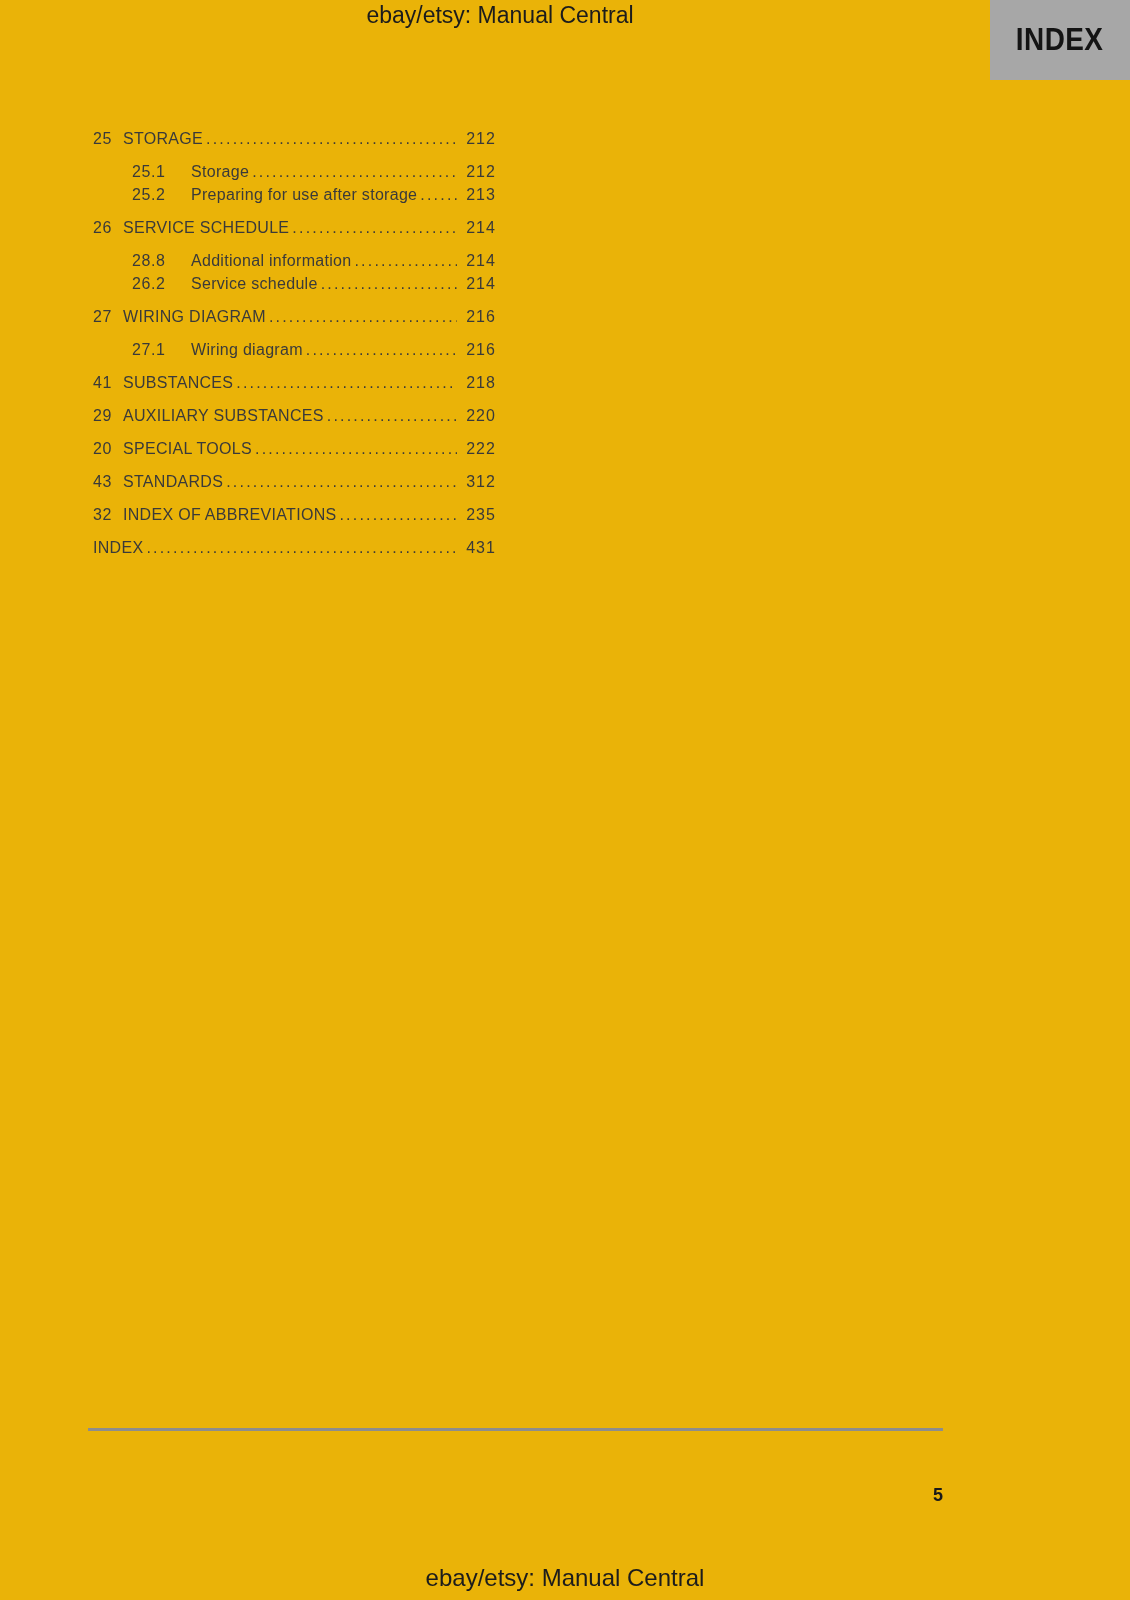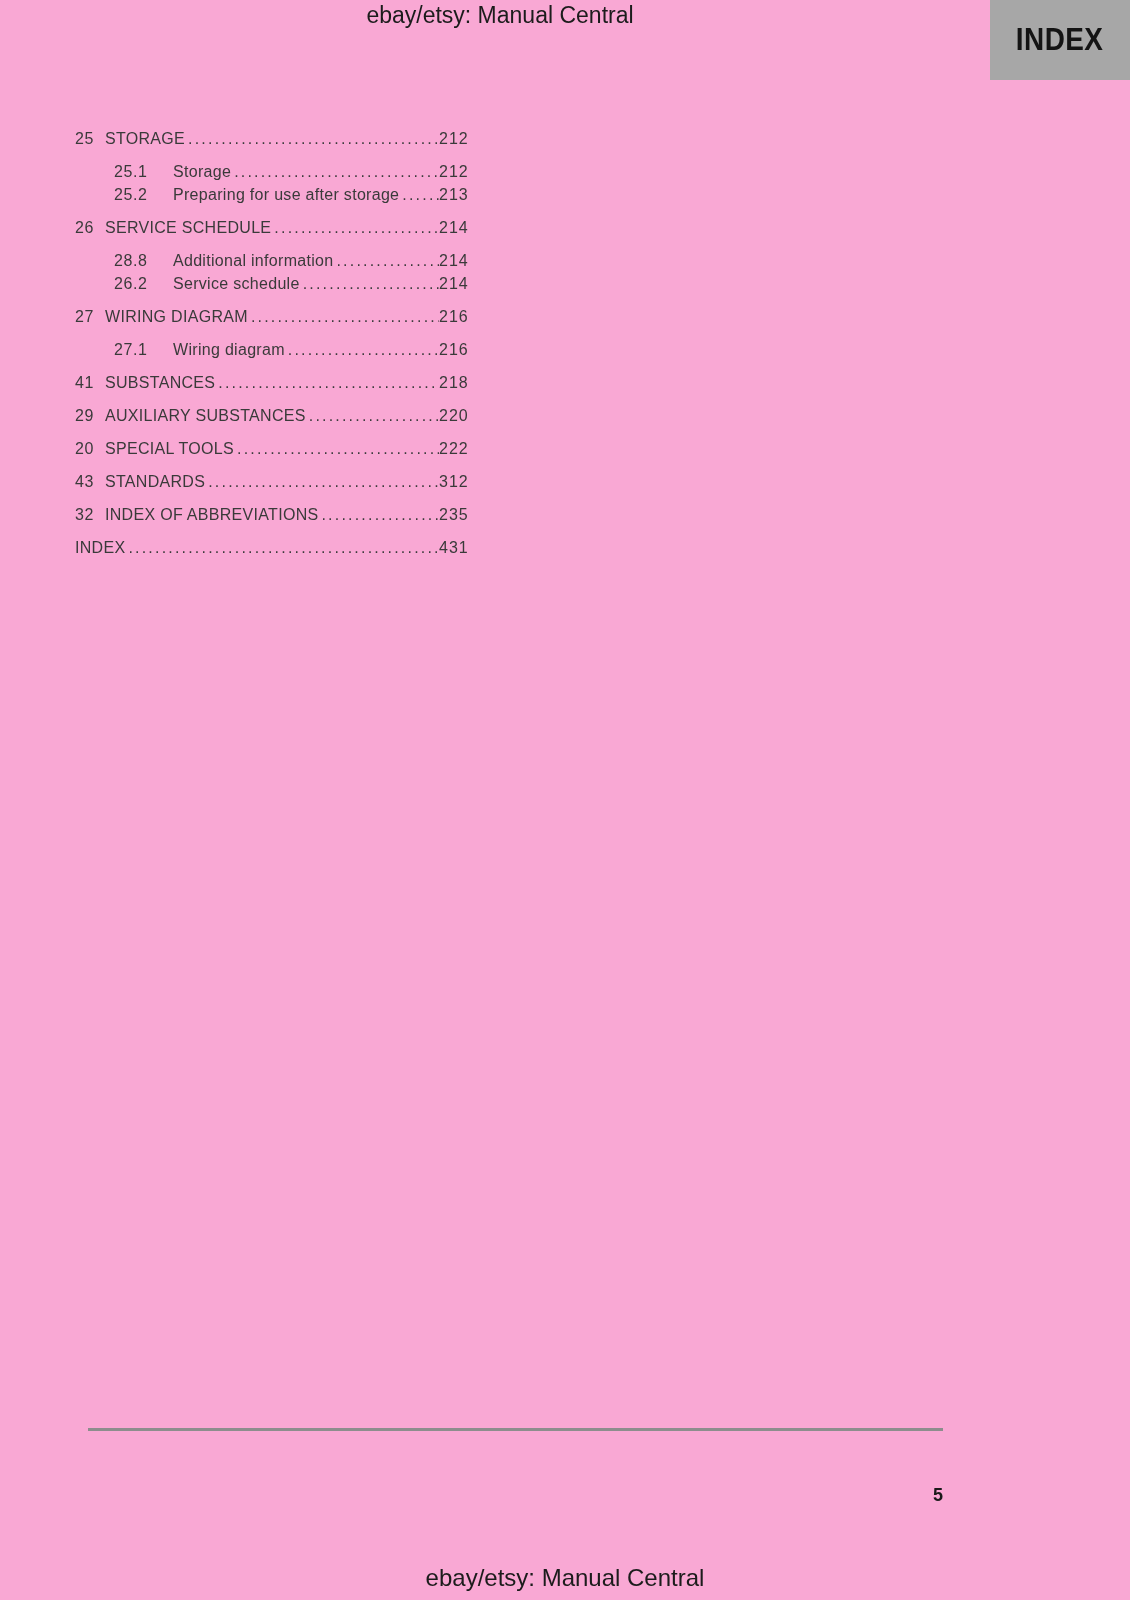"ebay/etsy: Manual Central" .page { background: #f9a8d4 -> #eab308 }
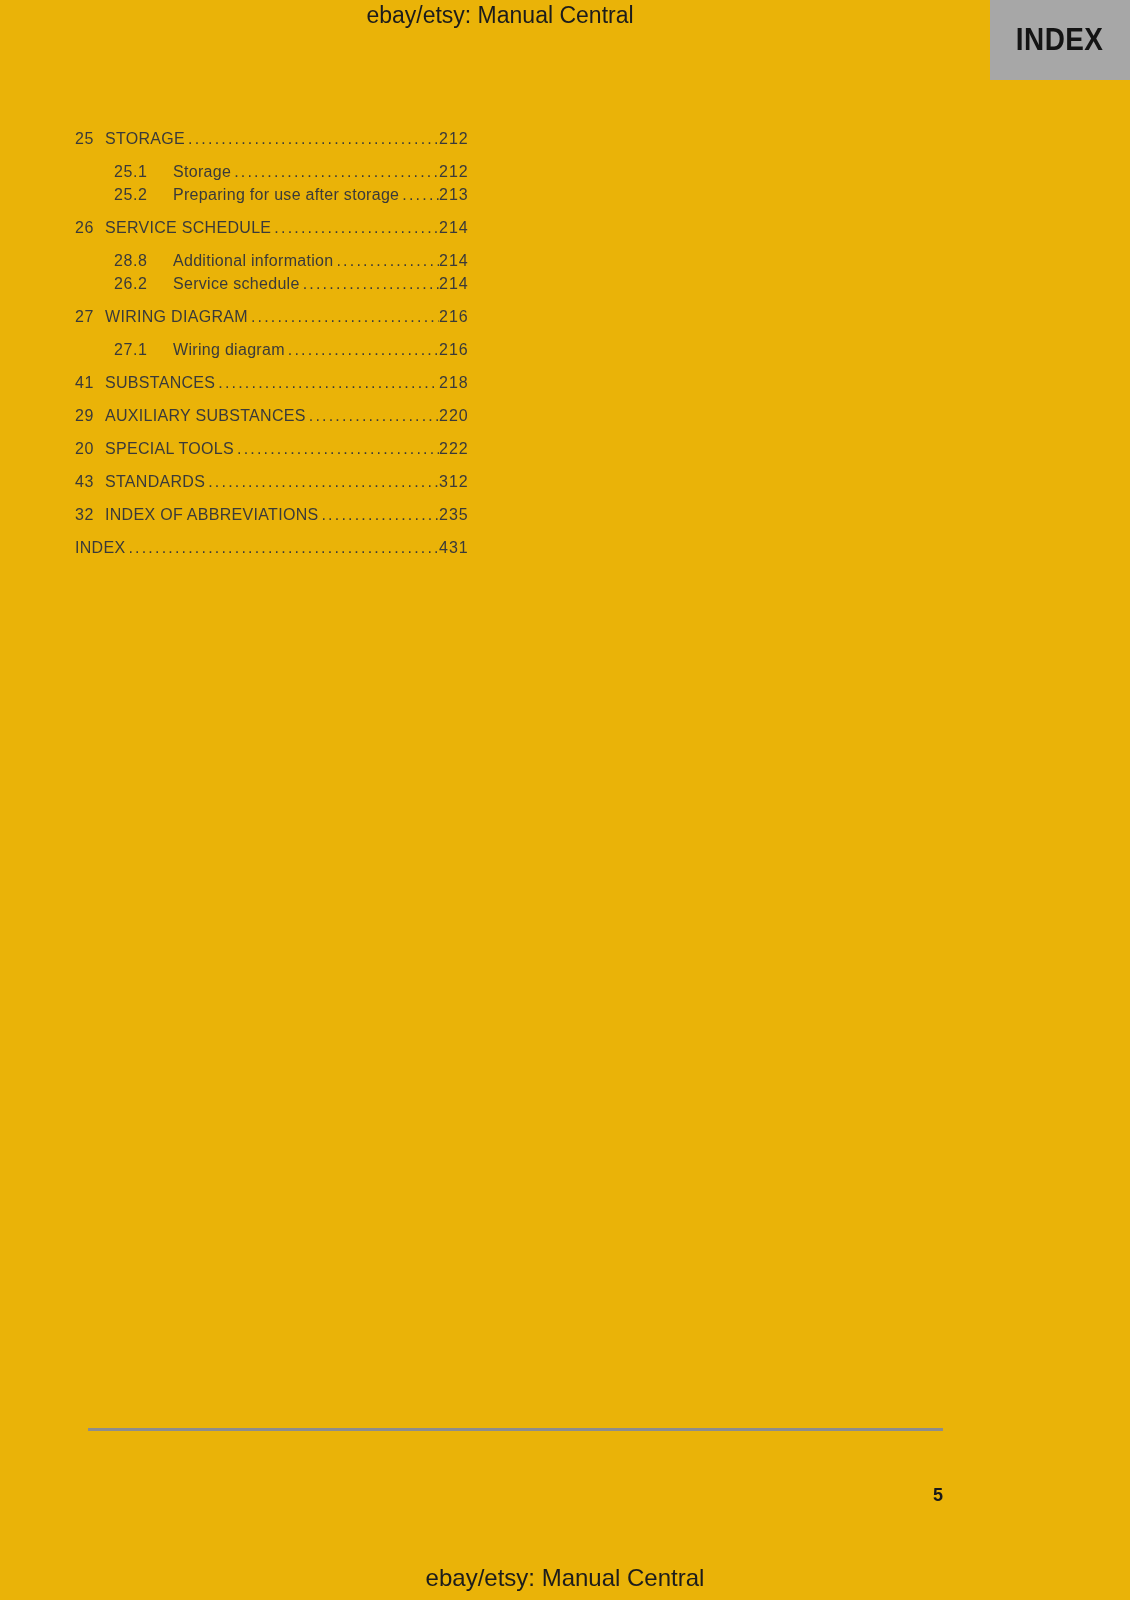"25" .toc { left: 75px -> 93px }
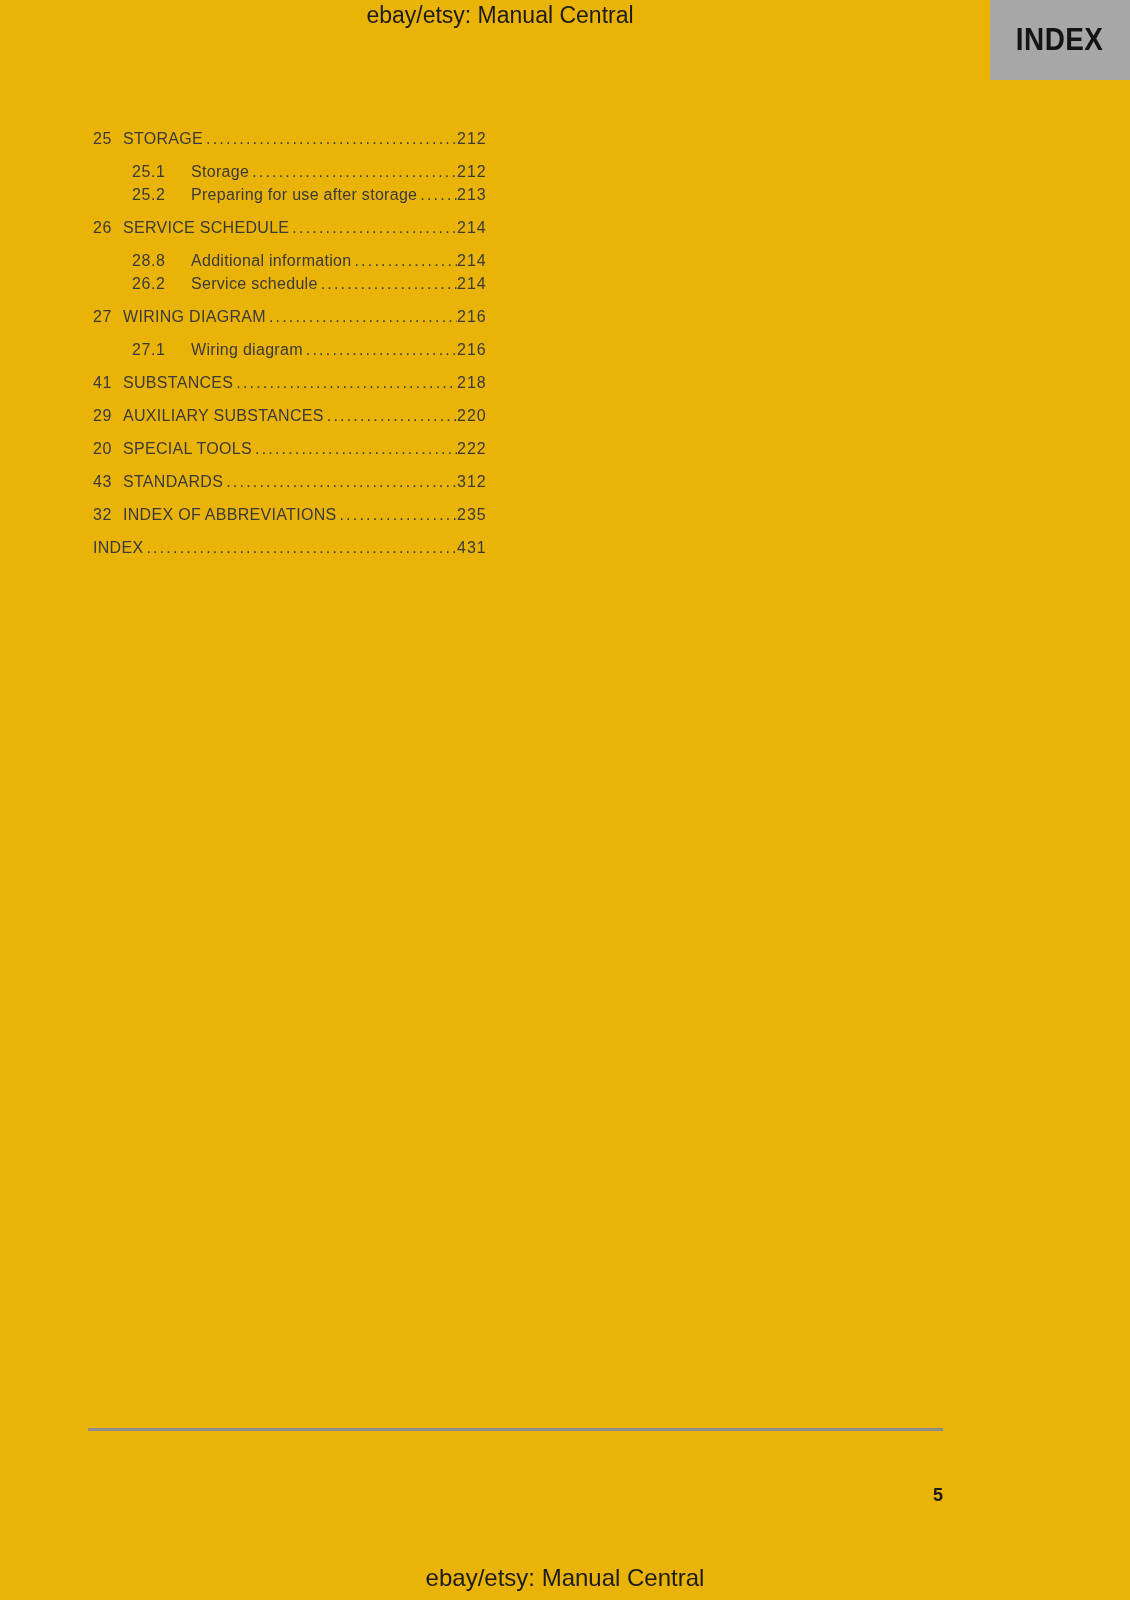"212" .pg { text-align: left -> center }
